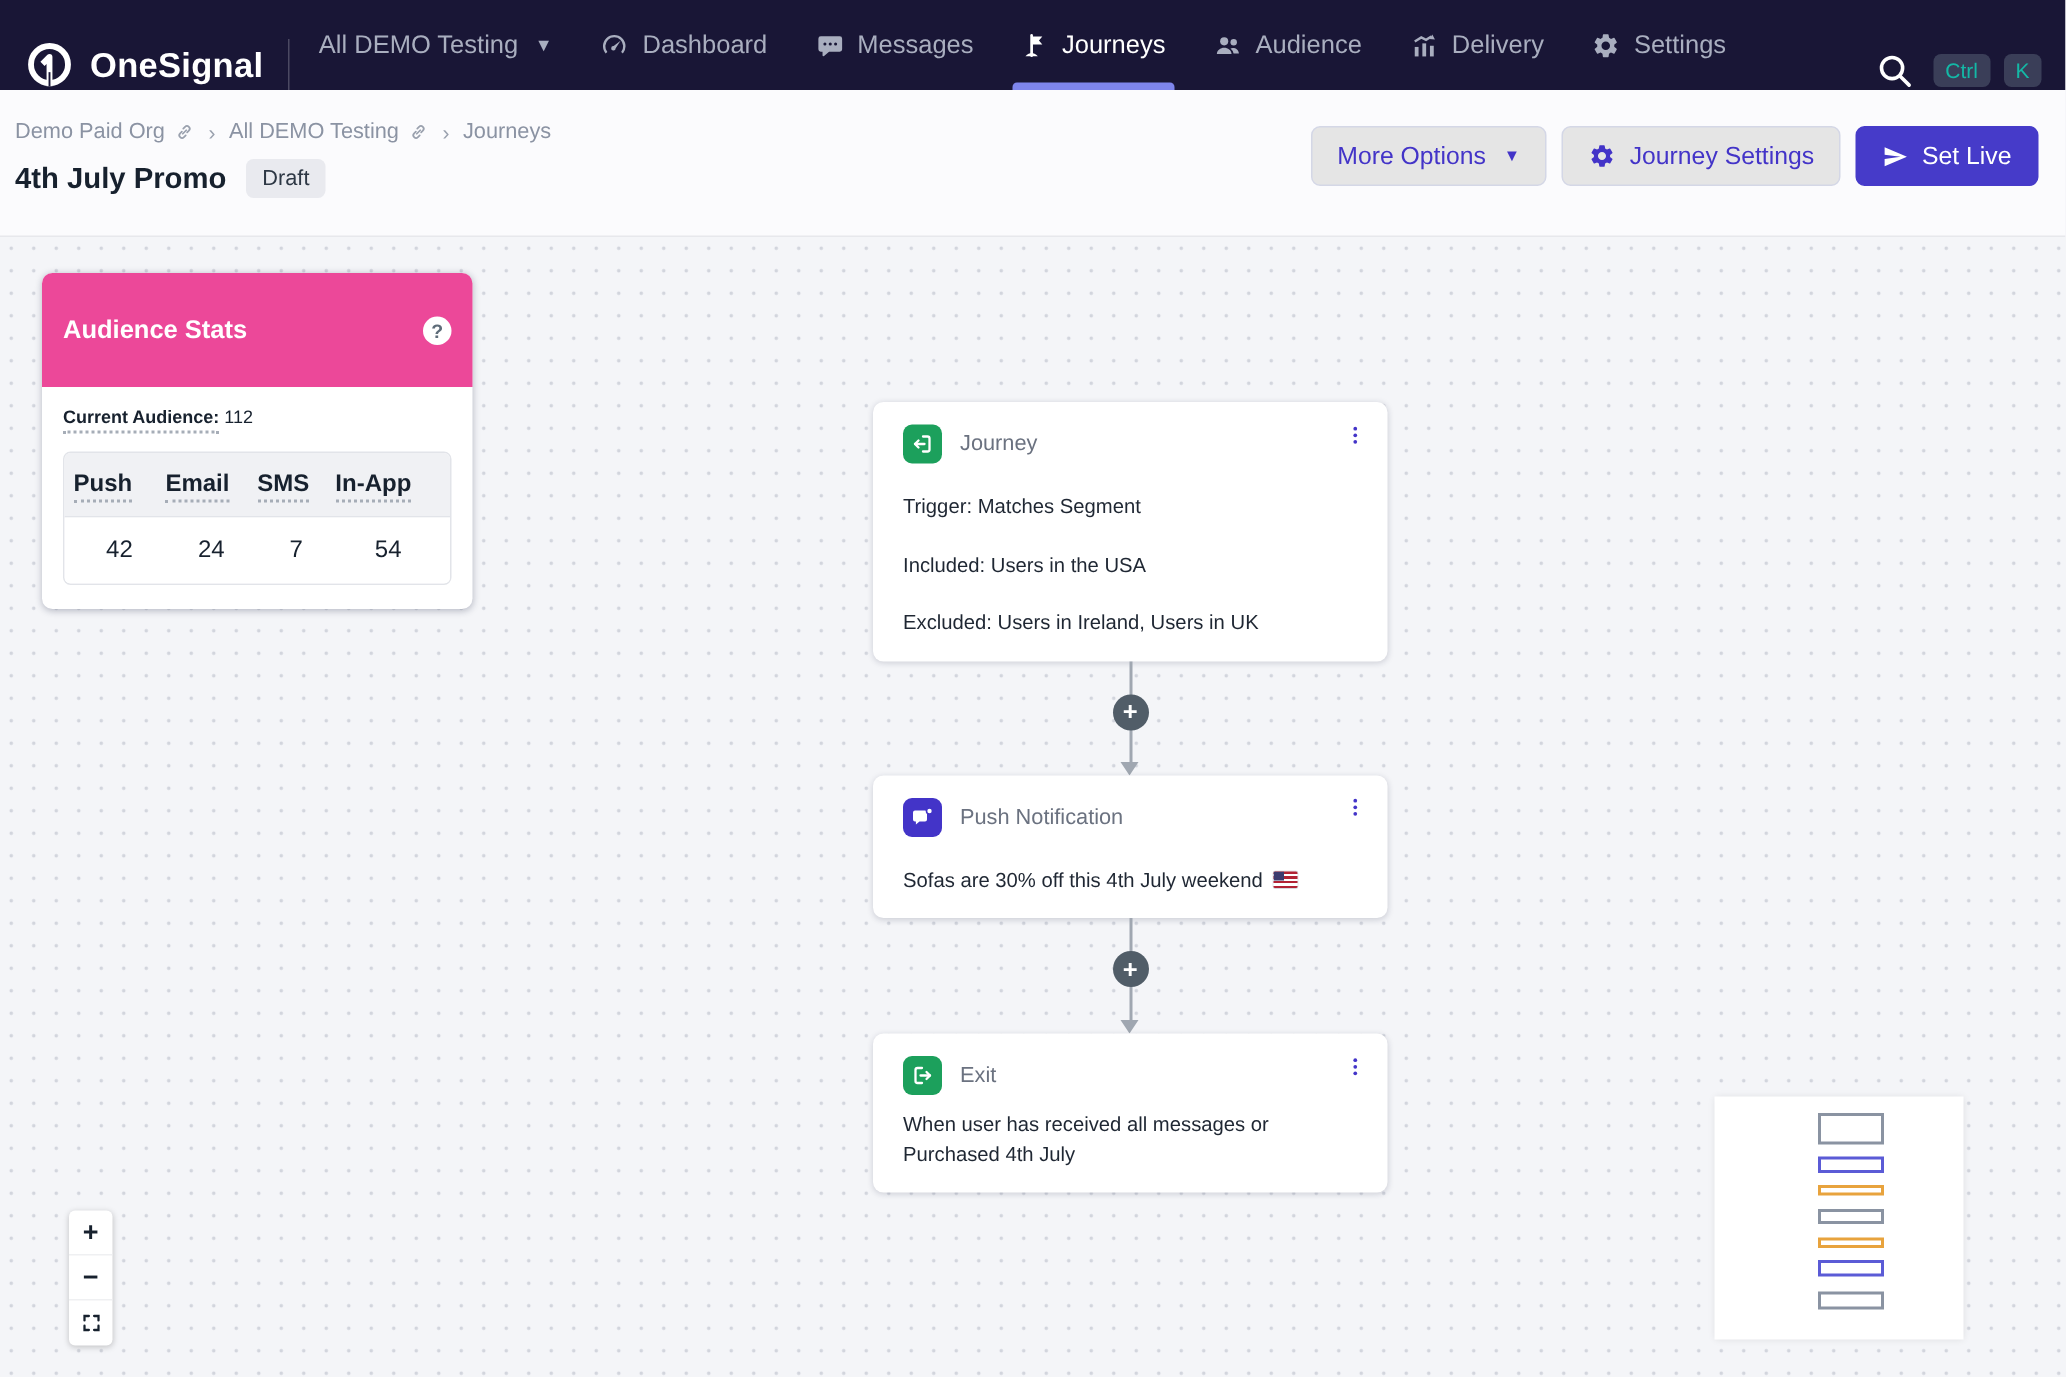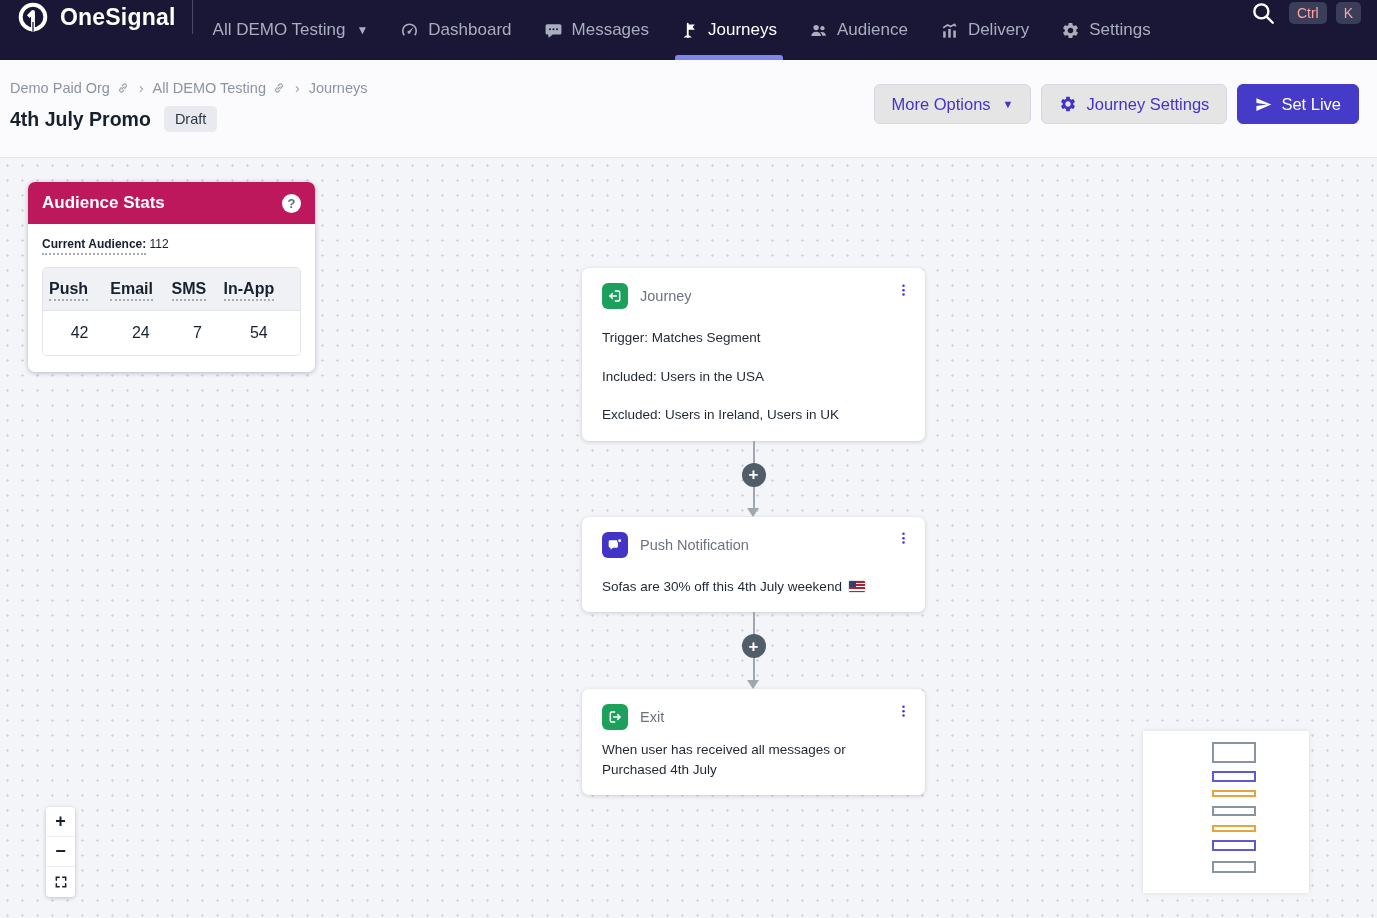"OneSignal" .navbar { align-items: flex-start -> flex-end }
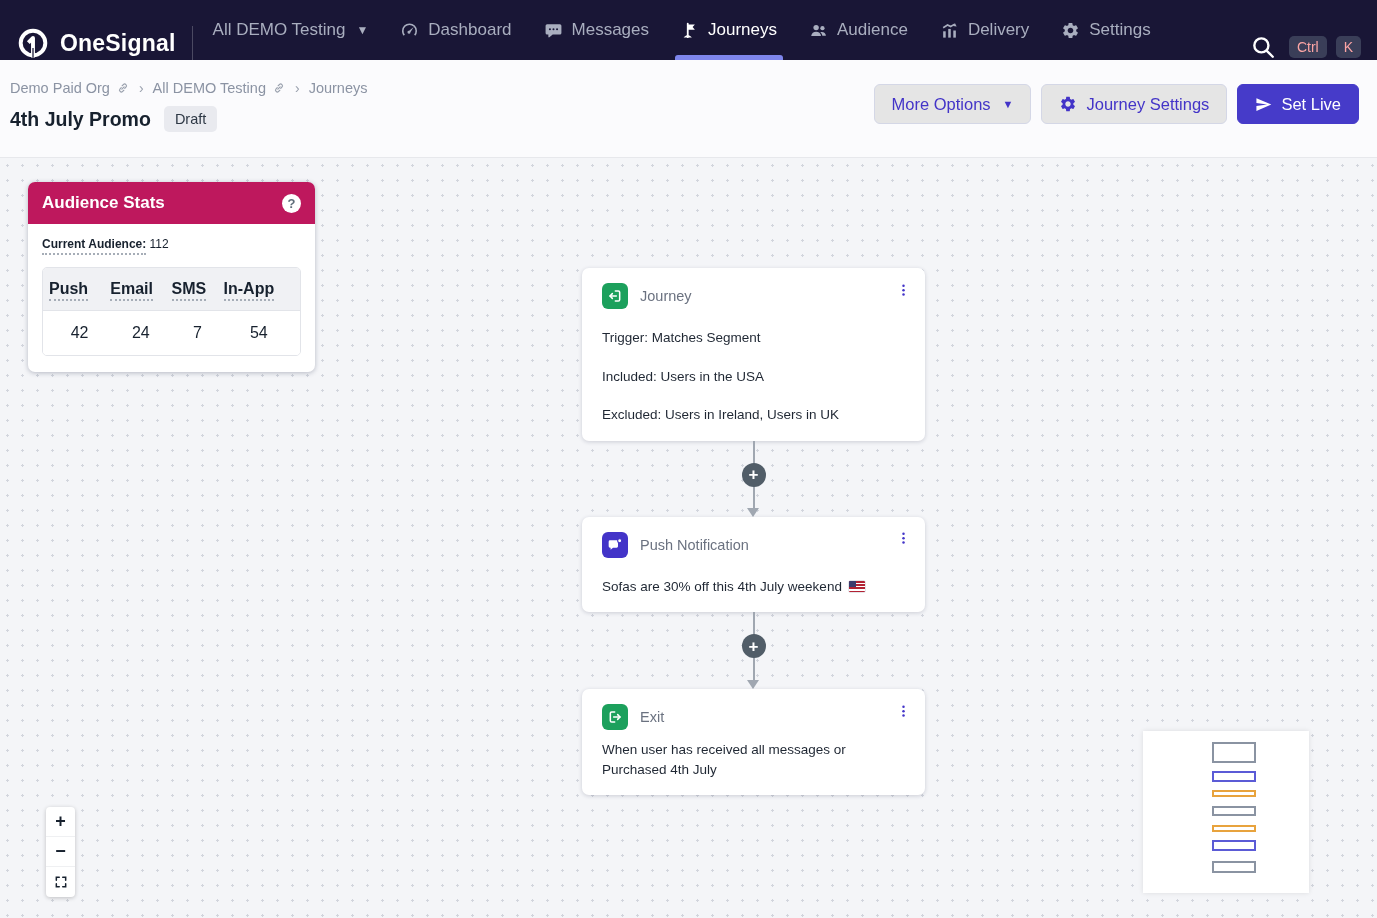"Ctrl" .key-badge { color: #fca5a5 -> #14b8a6 }
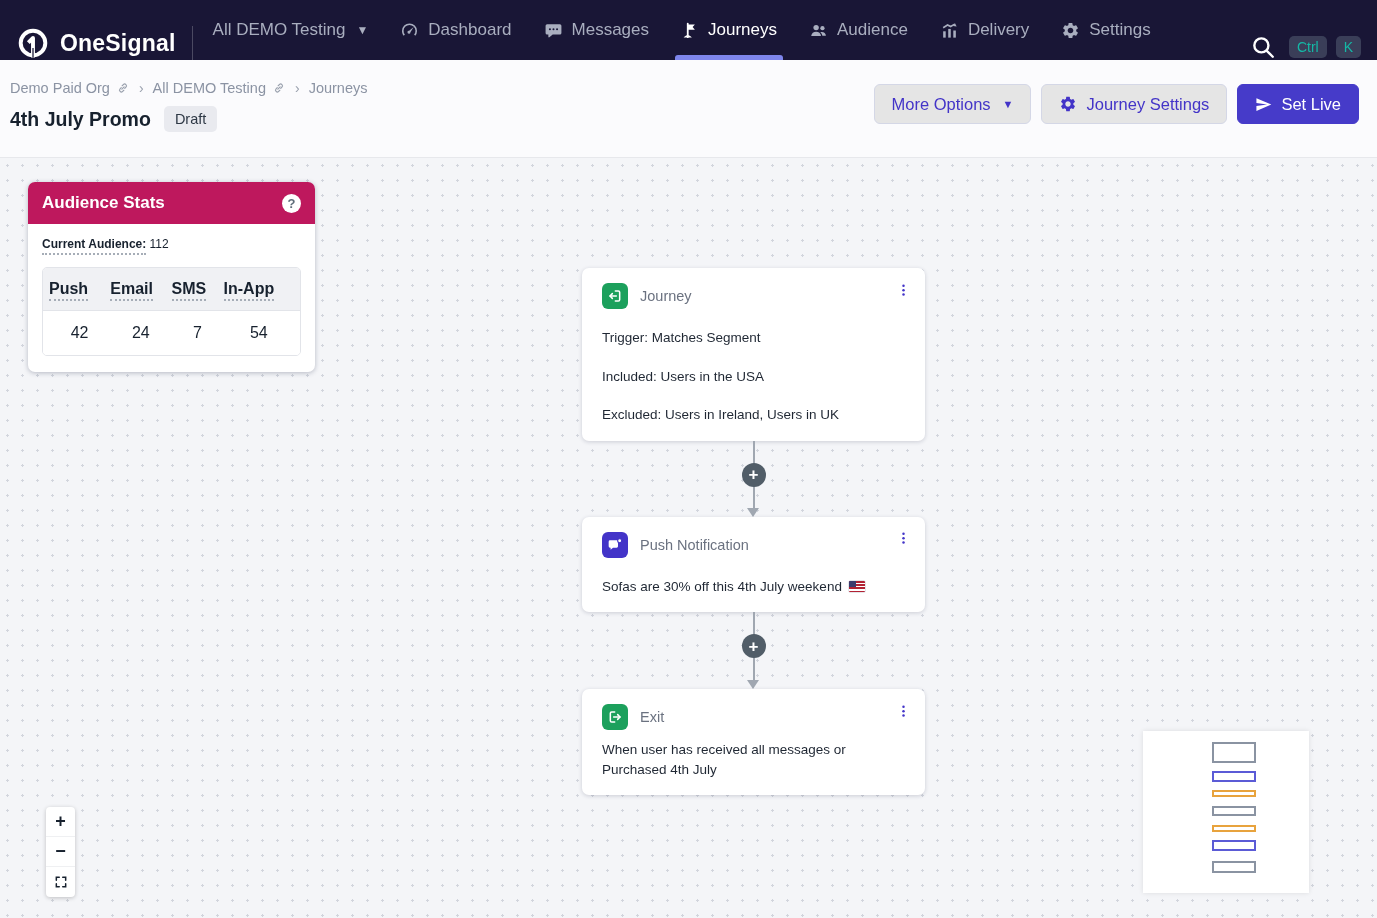"Audience Stats" .audience-header { background: #be185d -> #ec4899; padding: 11px 14px -> 28px 14px }
